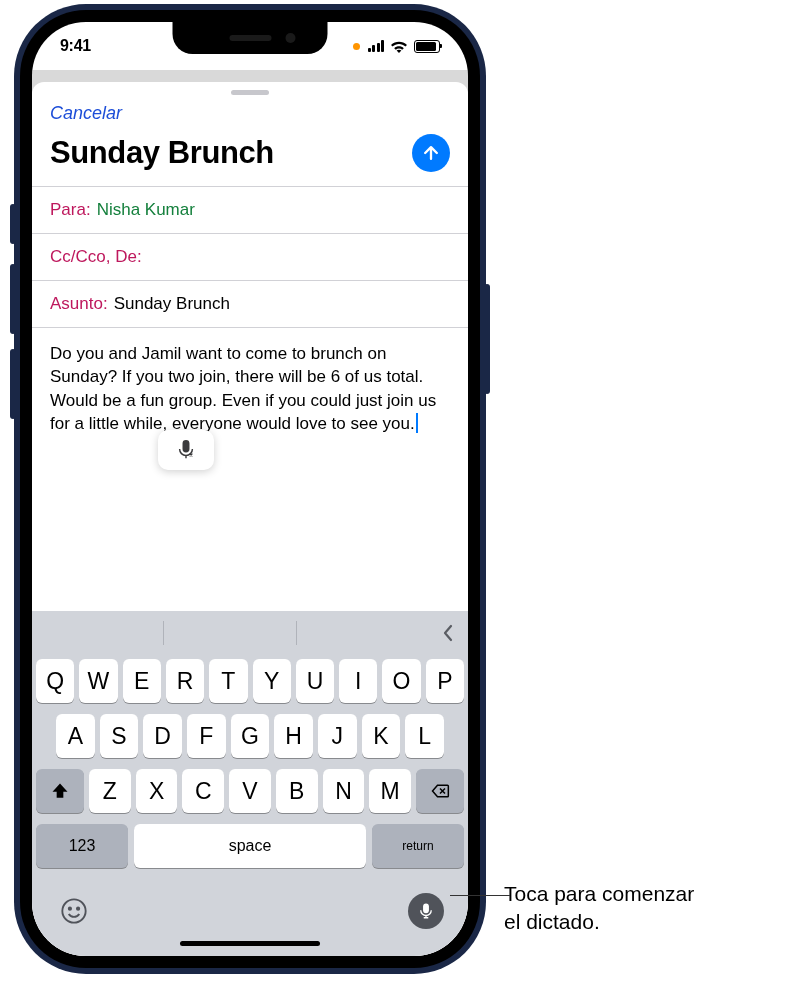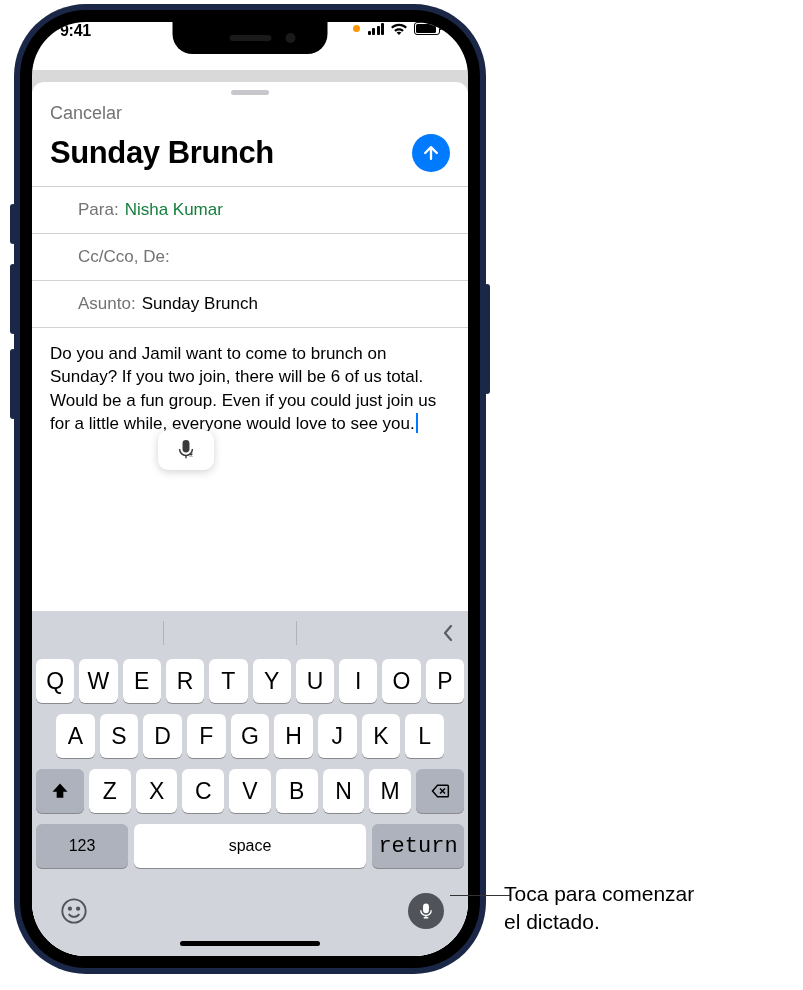"9:41" .status-bar { align-items: flex-start -> center }
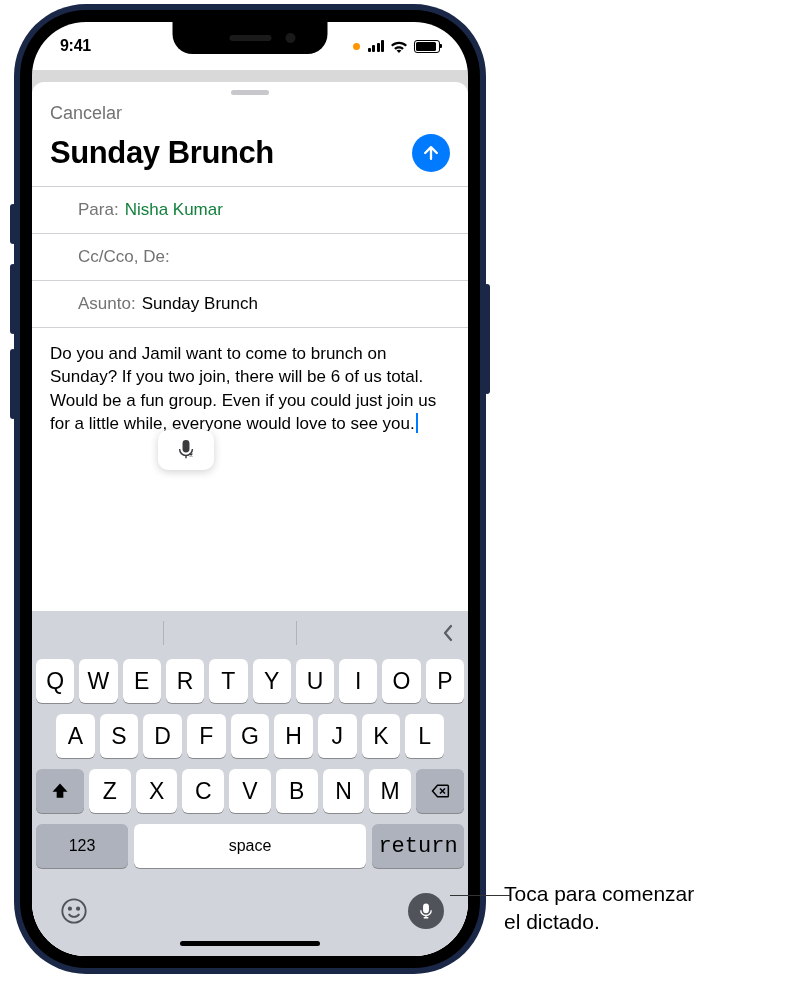"Cancelar" .cancel-btn { color: #737373 -> #1d4ed8; font-style: none -> italic }
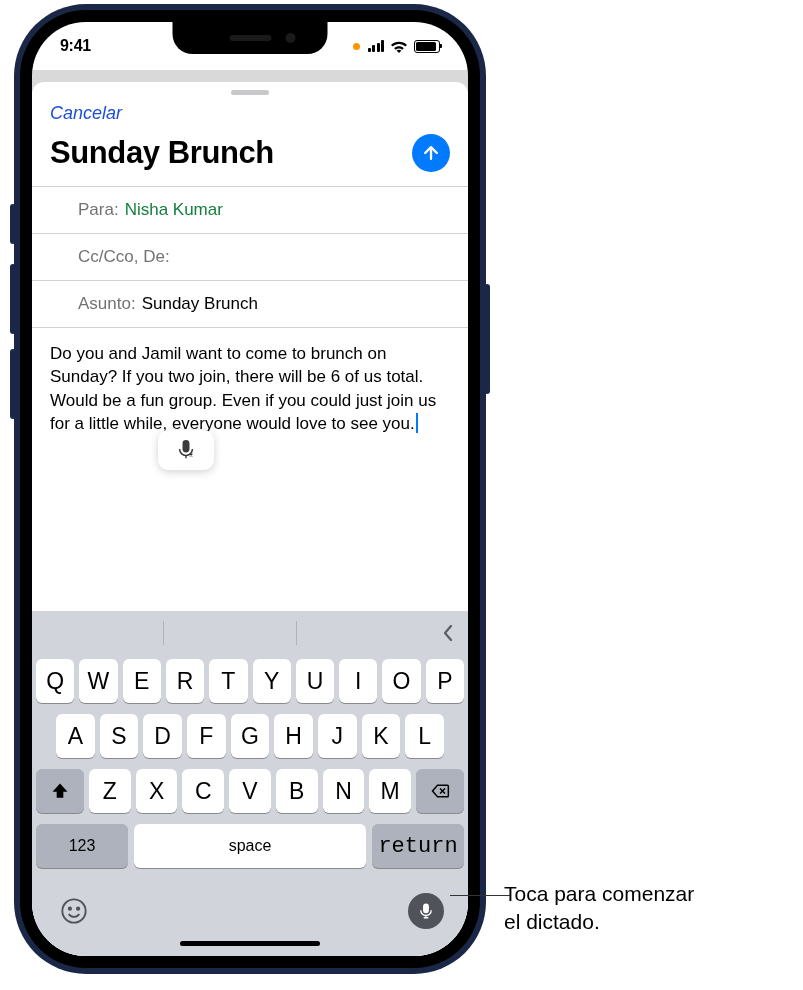"Para:" .field-label { color: #737373 -> #be185d; margin-left: 28px -> none }
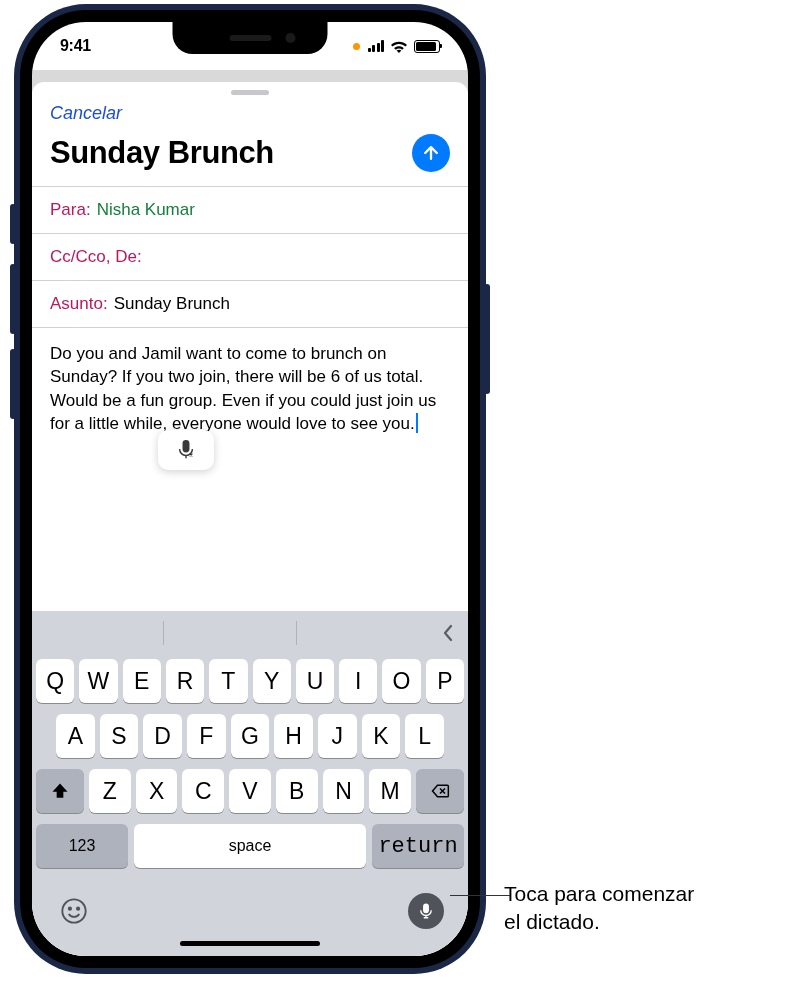"return" .key-return { font-family: Liberation Mono, monospace -> none; font-size: 22px -> 12px }
